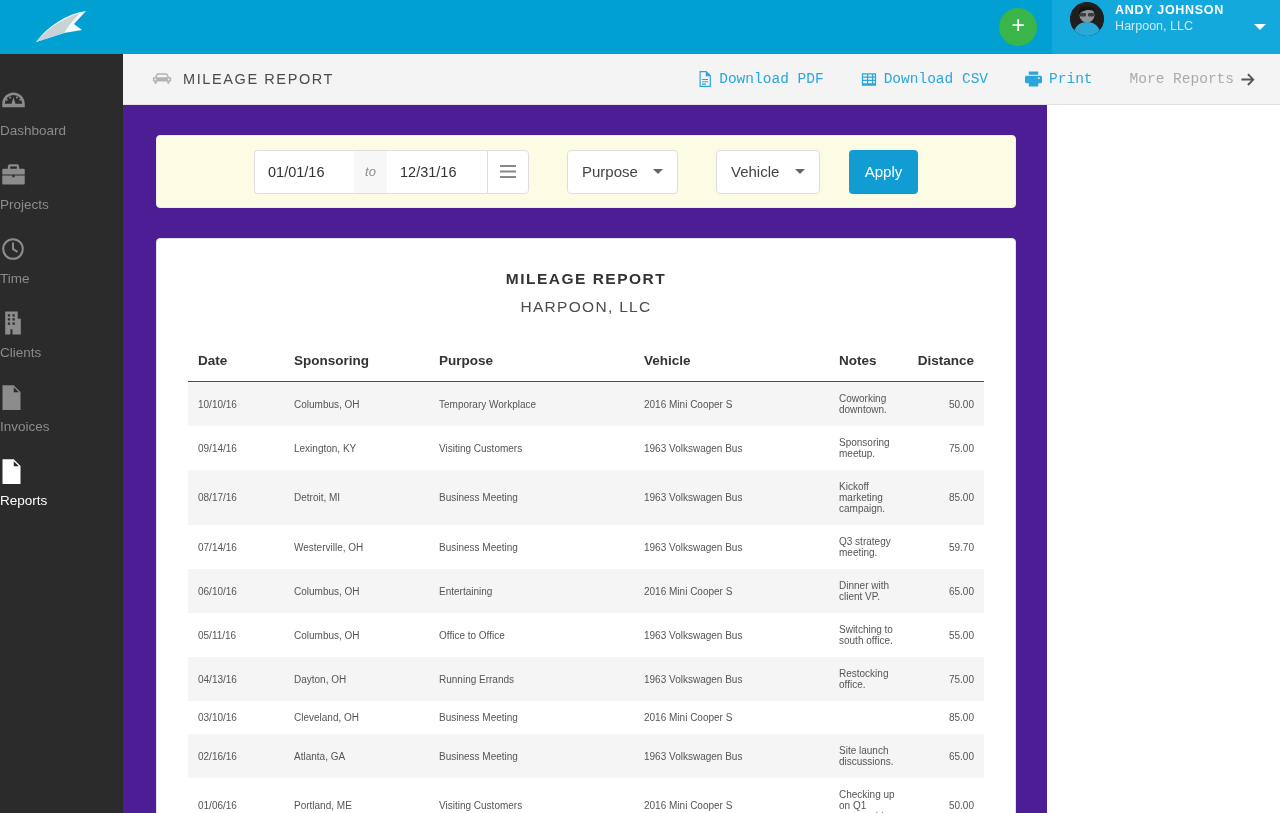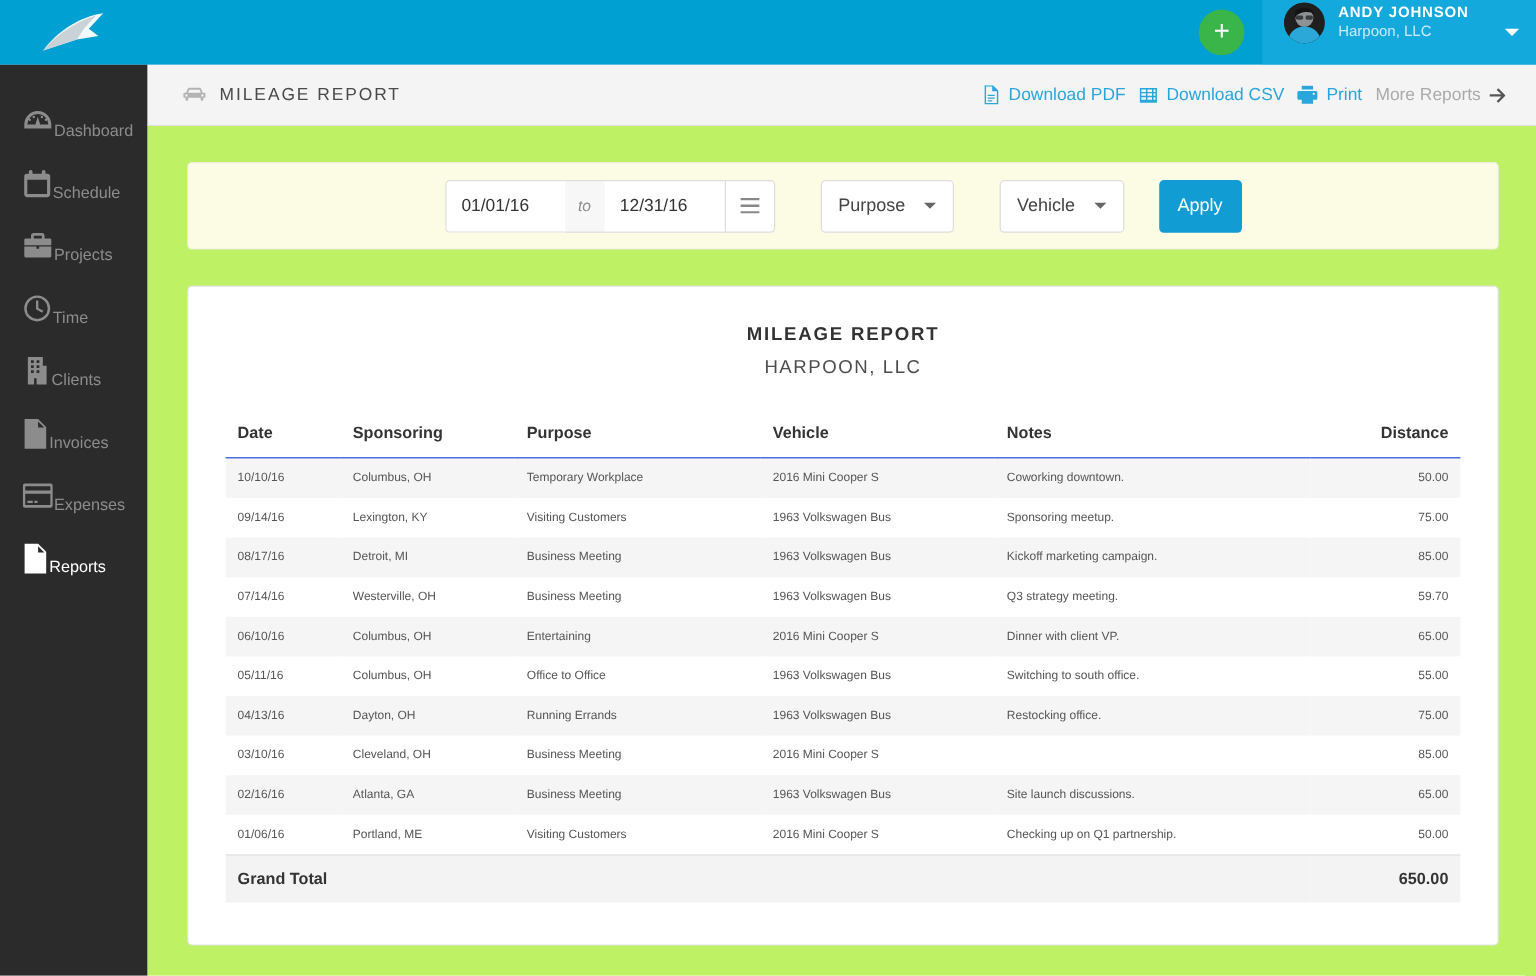"Download PDF" #subheader-actions { font-family: none -> Liberation Mono, monospace; gap: 11px -> 37px }
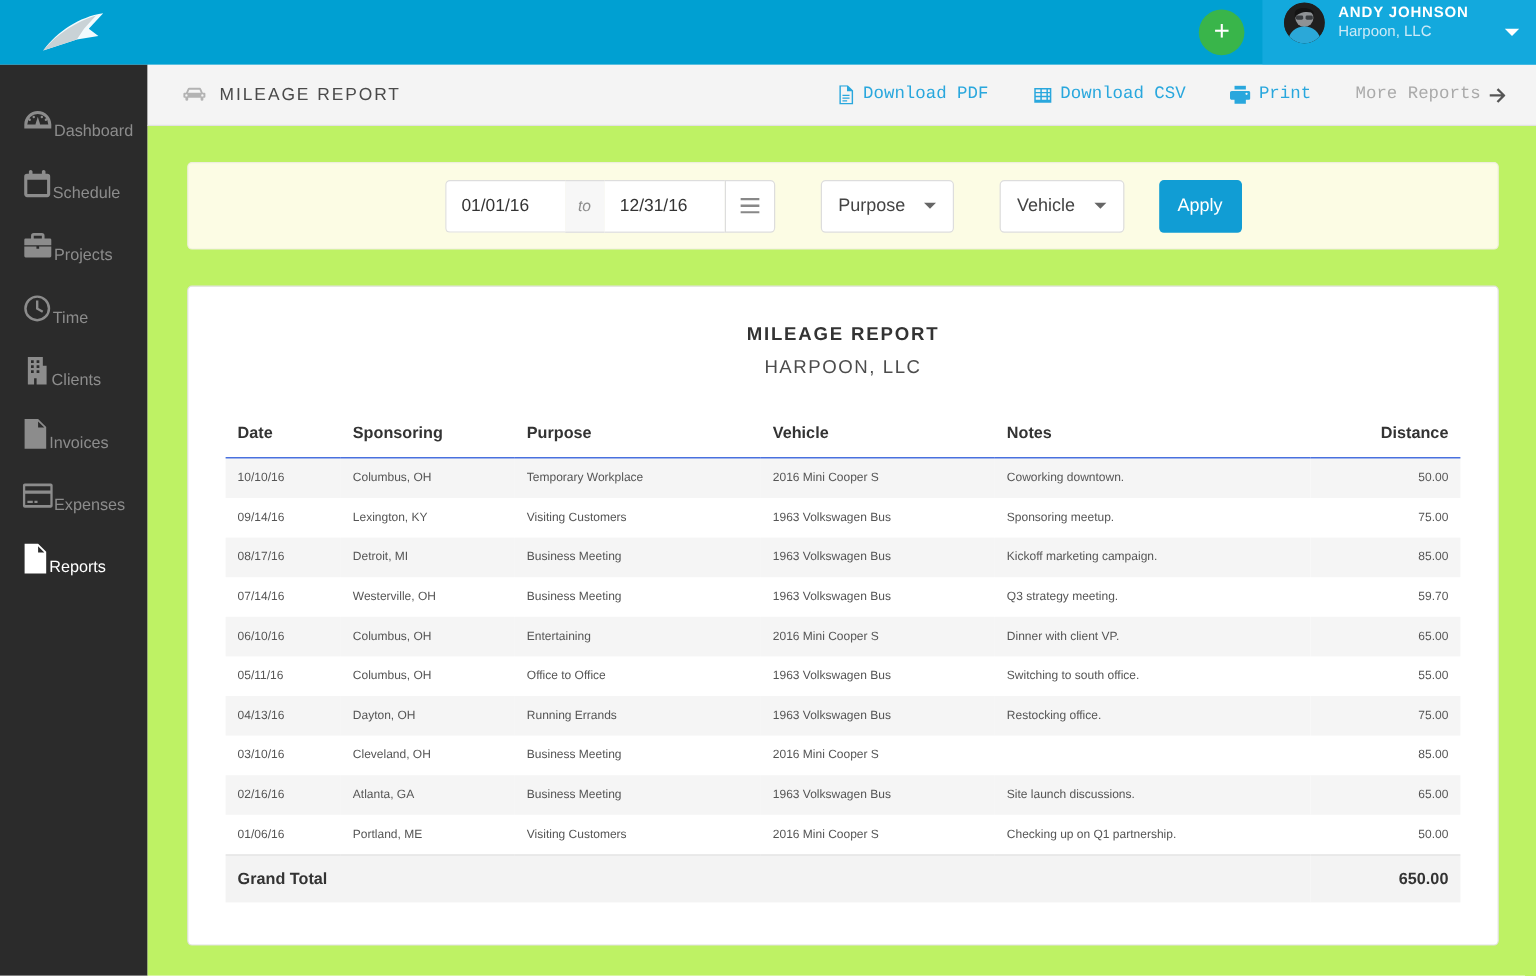"Dashboard" .nav-item { align-items: flex-end -> flex-start; flex-direction: none -> column; margin-left: 18px -> none }
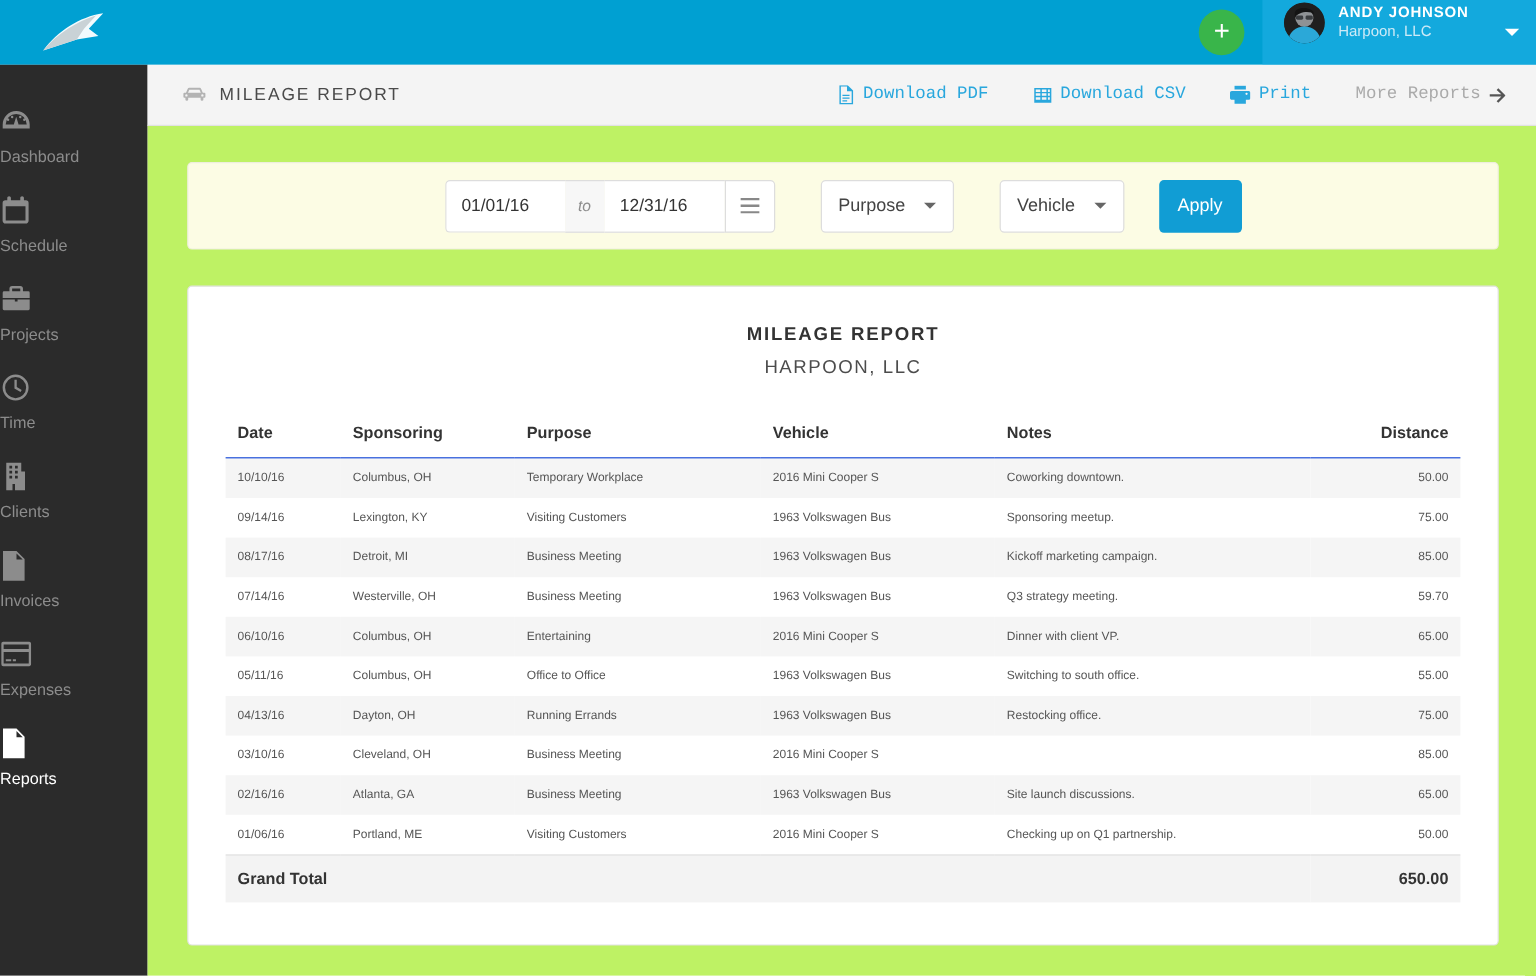"01/01/16" #content { background: #bef264 -> #4c1d95; width: 1157px -> 924px }
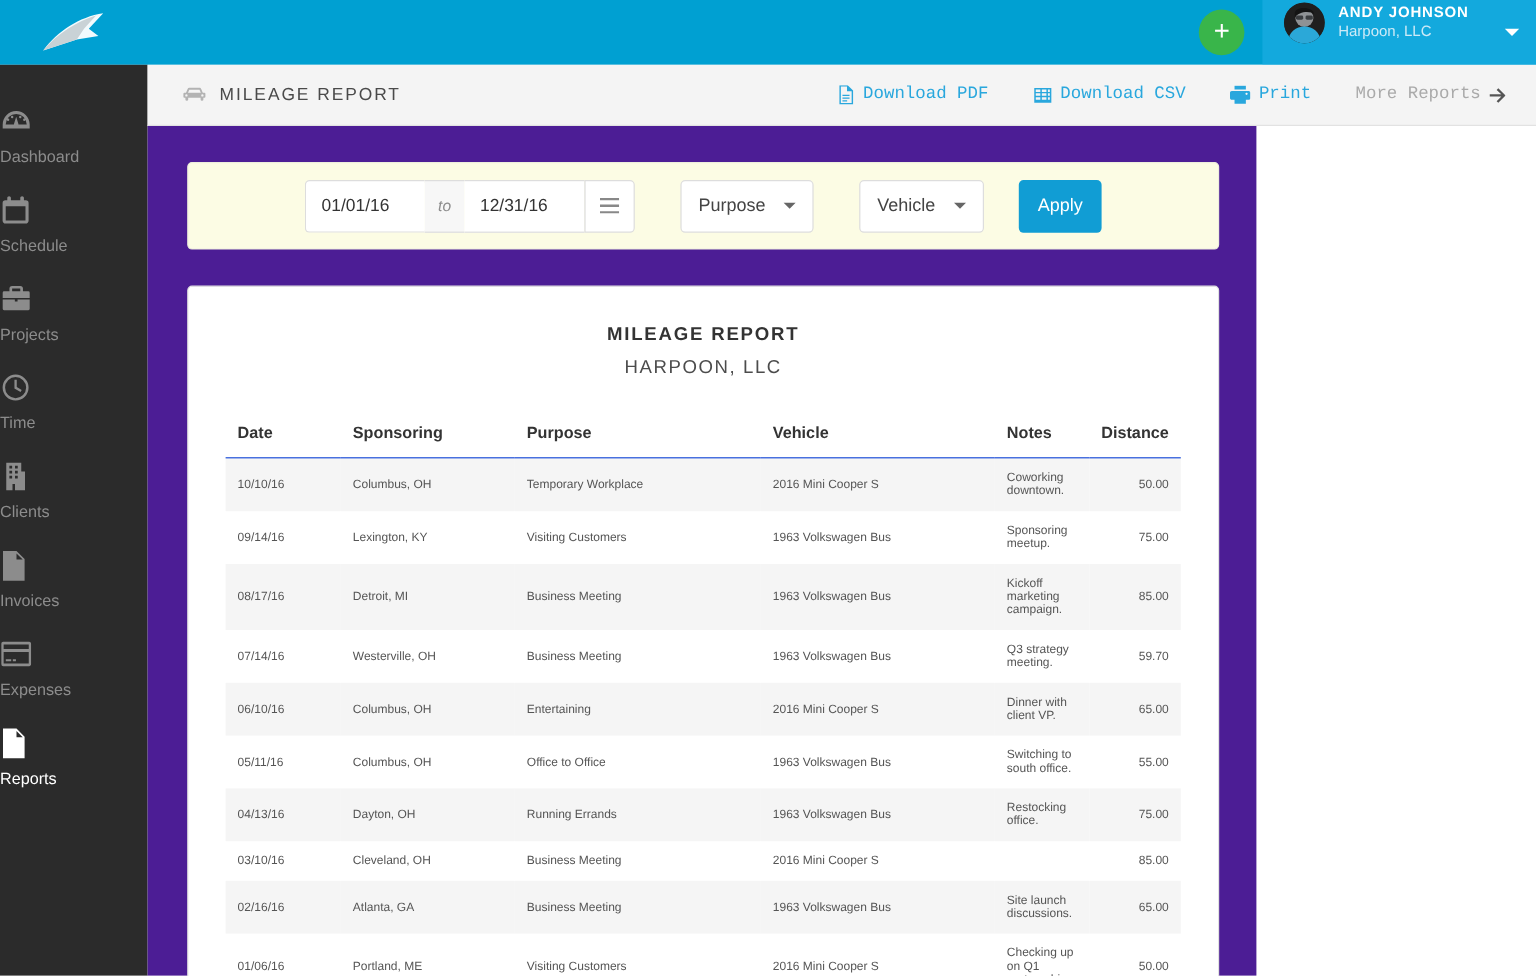"Schedule" div.nav-item { html: <div> <span> <svg> <path></path> </svg> </span> <span>Schedule</span> </div> -> none }
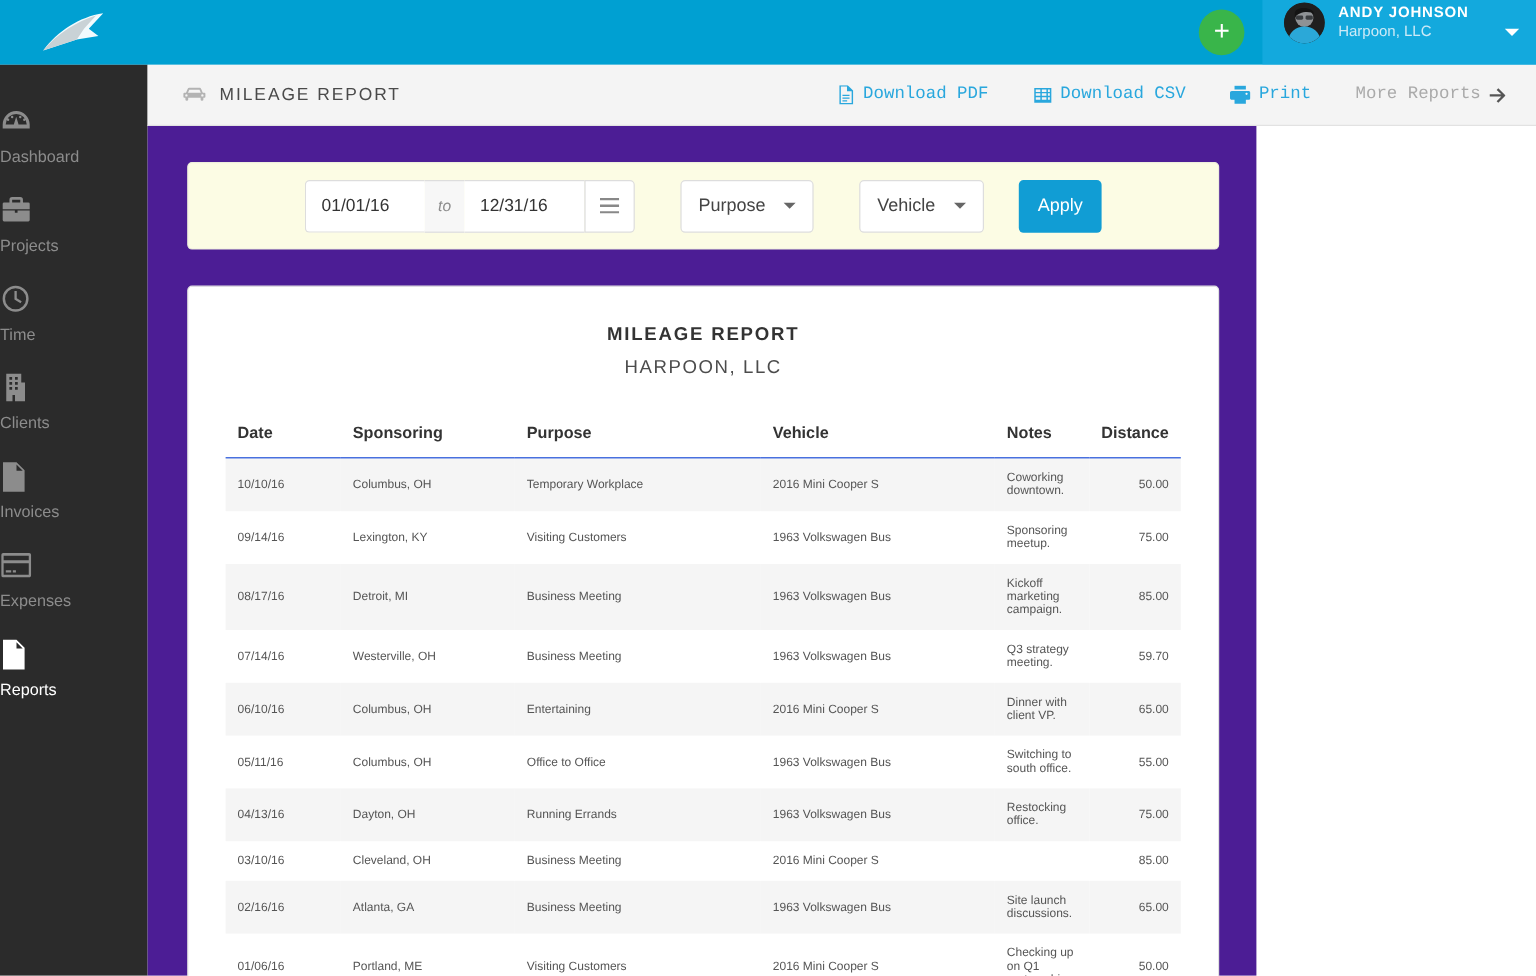"Expenses" div.nav-item { html: <div> <span> <svg> <path></path> </svg> </span> <span>Expenses</span> </div> -> none }
